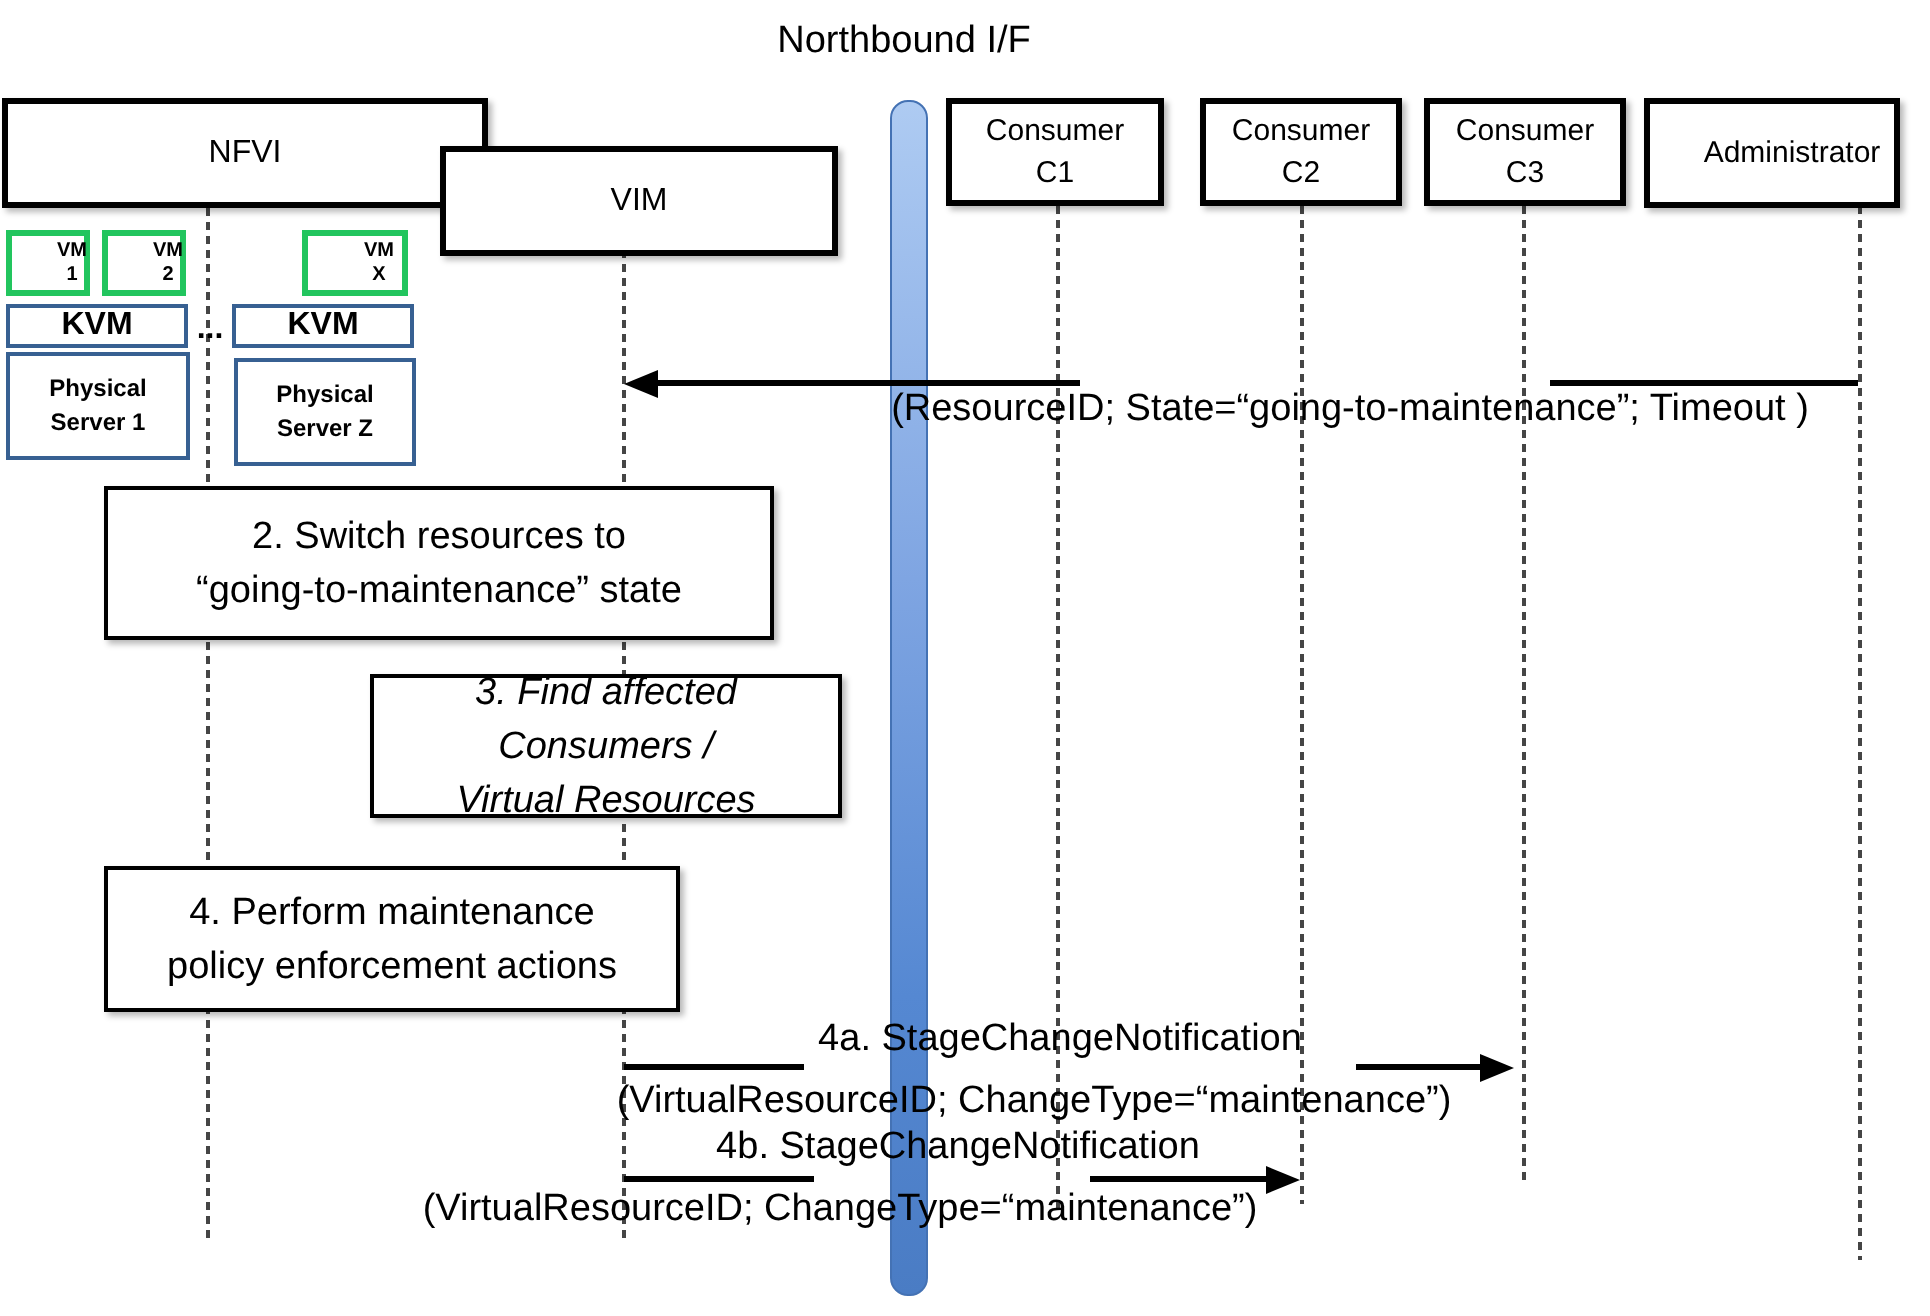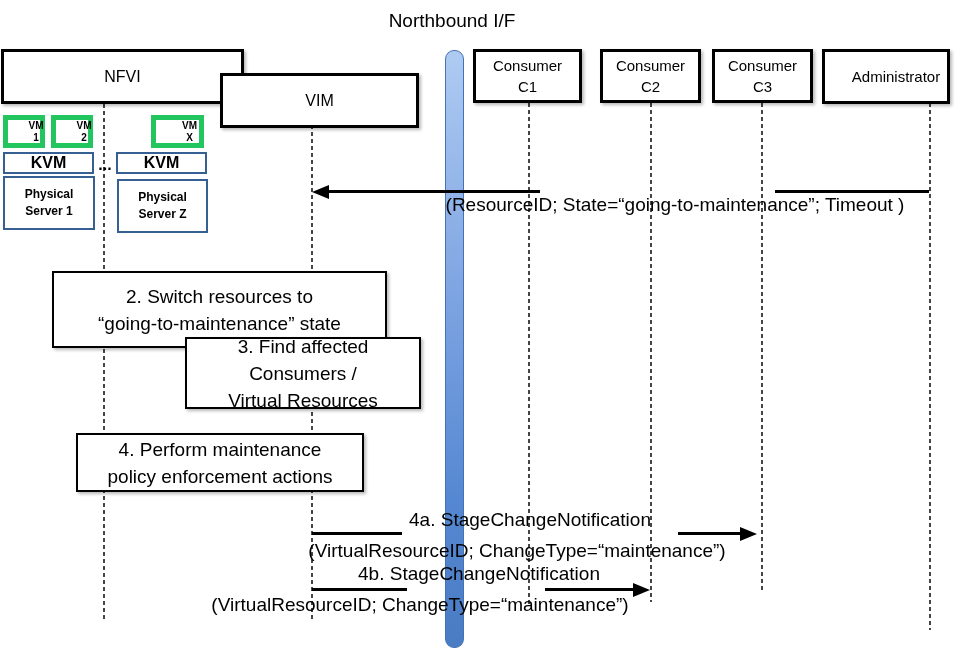"VM" .vm { border: 5px solid #22c55e -> 3px solid #22c55e }
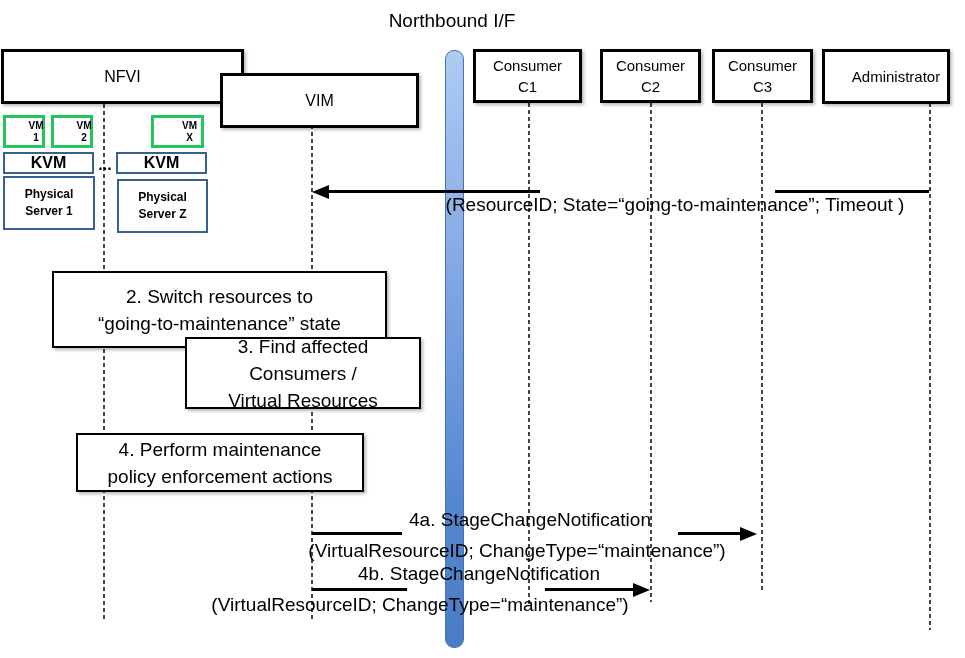"2. Switch resources to" div.abs { margin-top: 28px -> none }
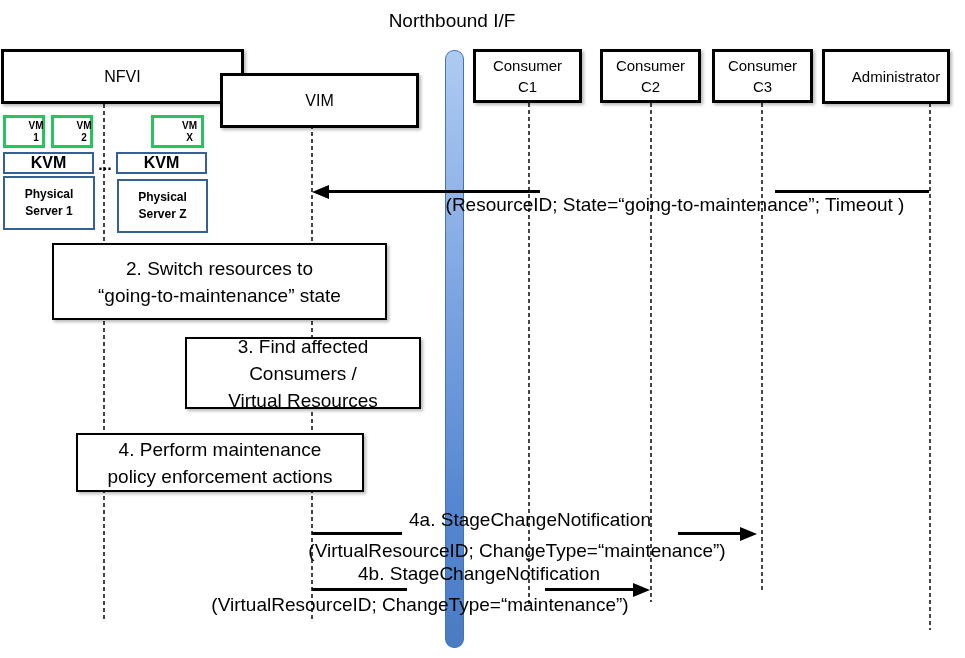"3. Find affected" div.abs { font-style: none -> italic }
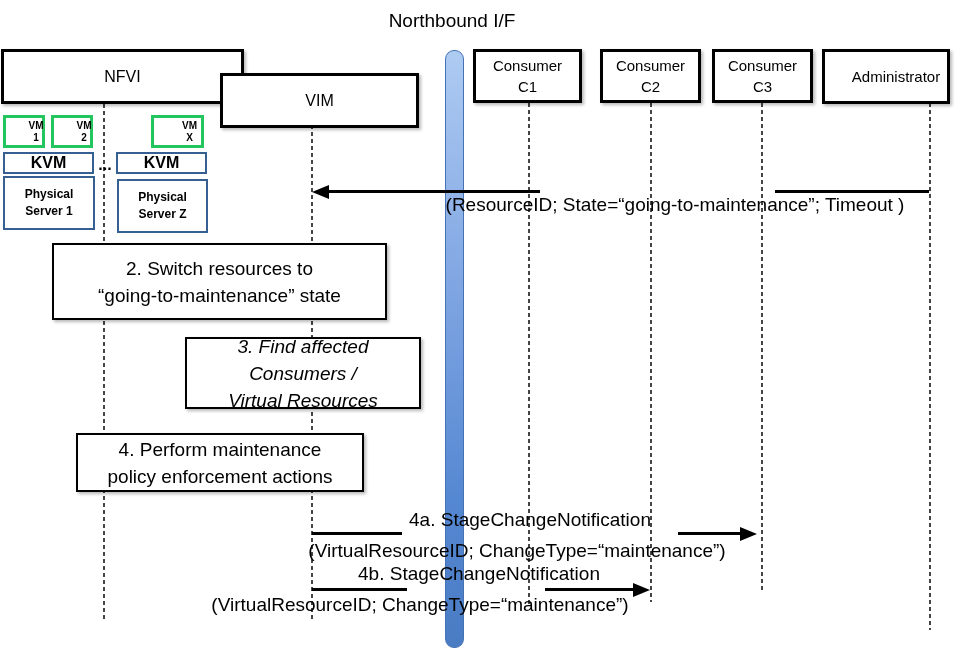"4. Perform maintenance" div.abs { height: 59px -> 73px; margin-left: 24px -> none }
